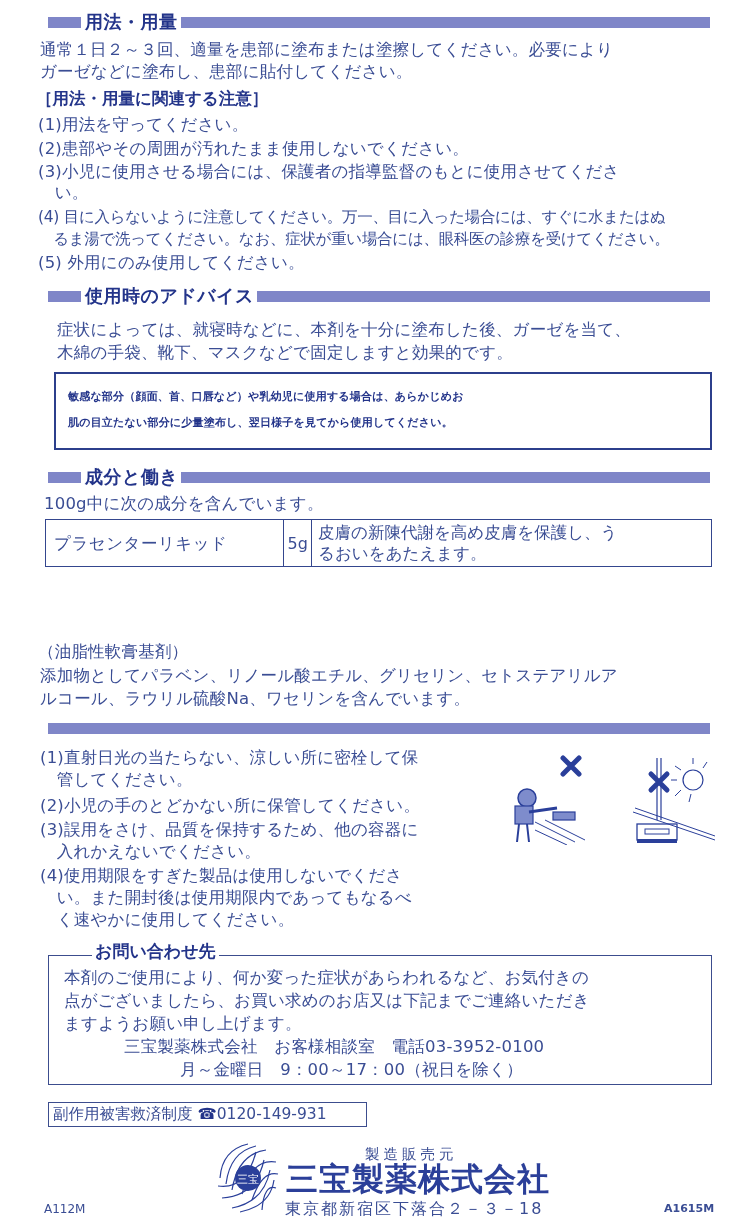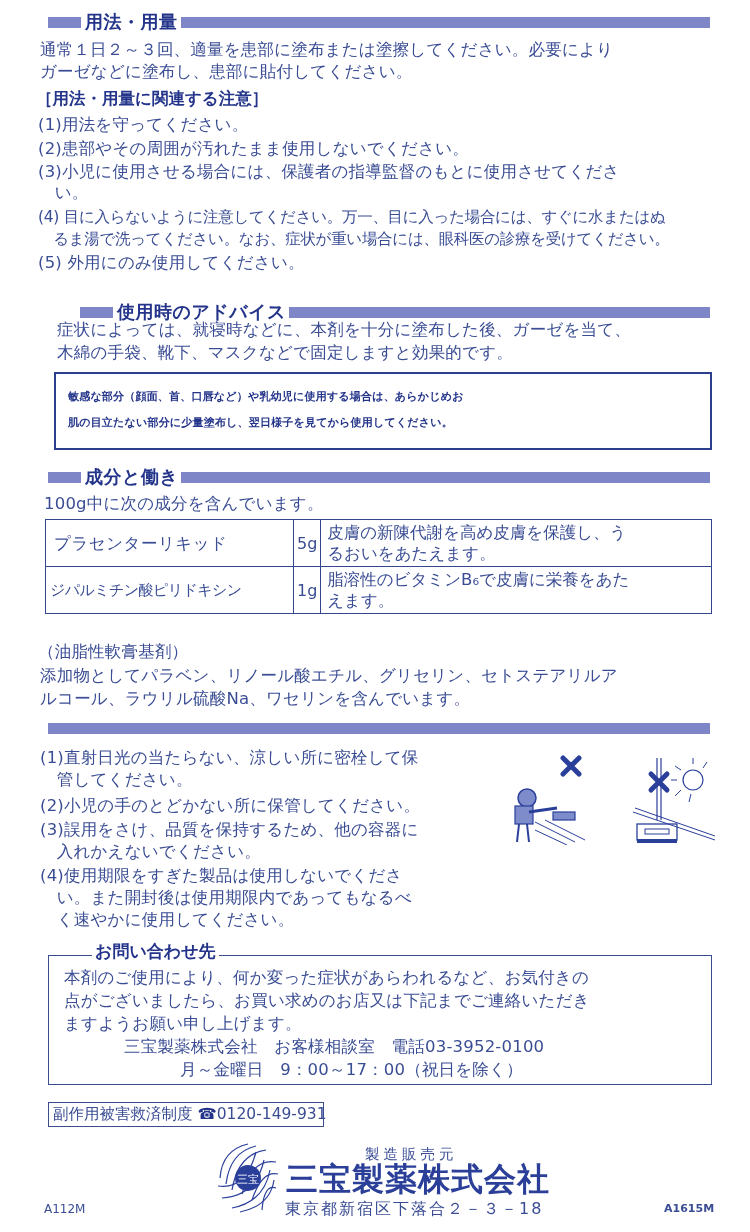"使用時のアドバイス" div.sec-head { margin-left: 32px -> none; top: 302px -> 286px }
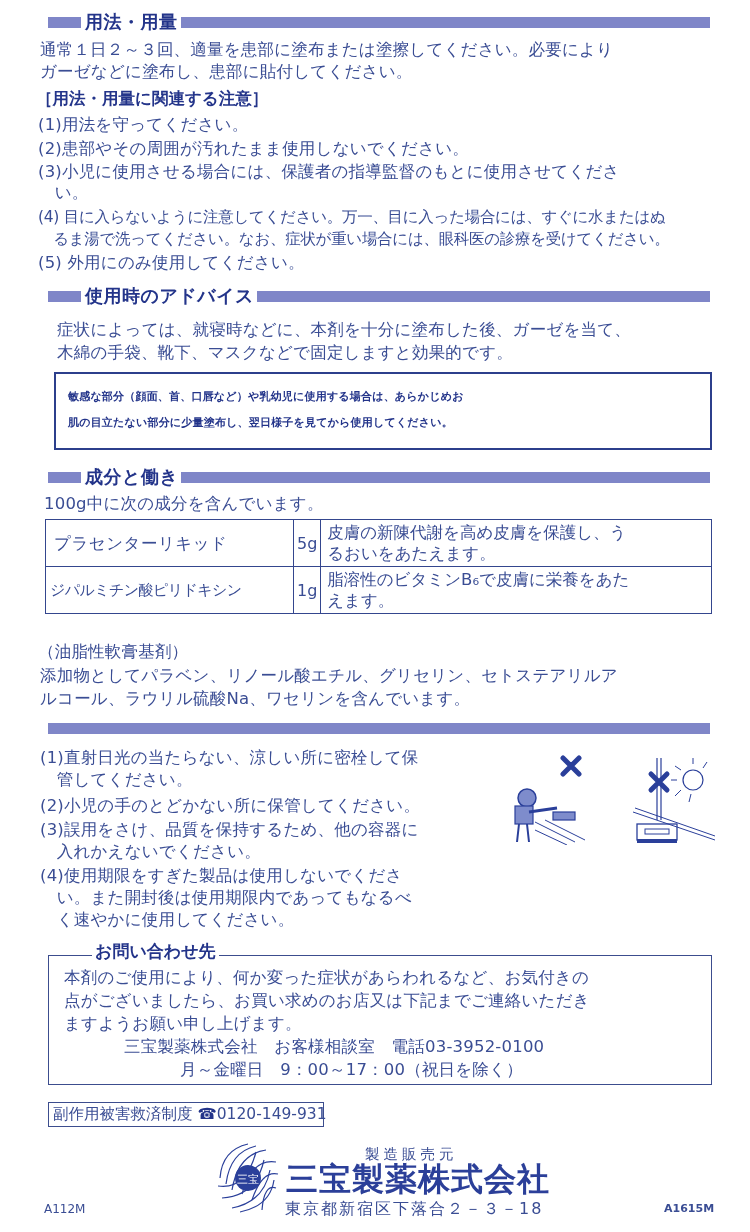"ジパルミチン酸ピリドキシン" tr { html: <tr> <td>ジパルミチン酸ピリドキシン</td> <td>1g</td> <td> <div>脂溶性のビタミンB₆で皮膚に栄養をあた</div> <div>えます。</div> </td> </tr> -> none }
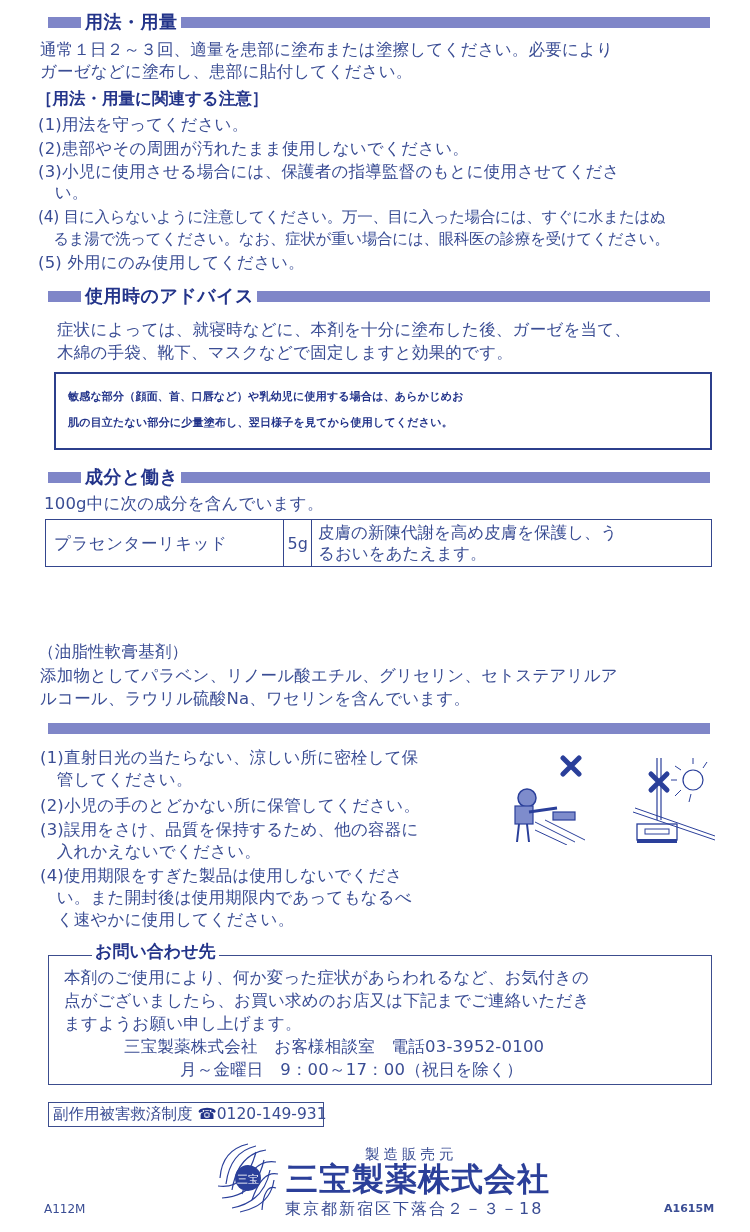"副作用被害救済制度 ☎0120-149-931" .relief { width: 276px -> 319px }
